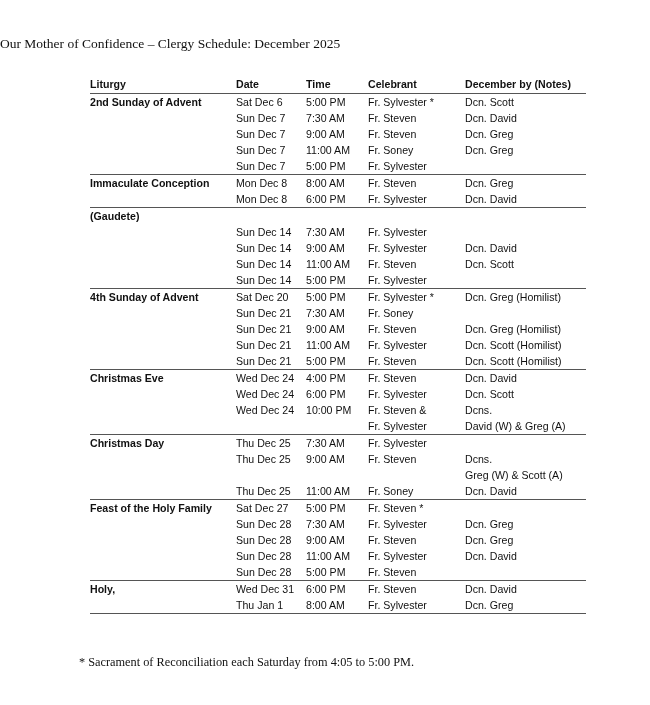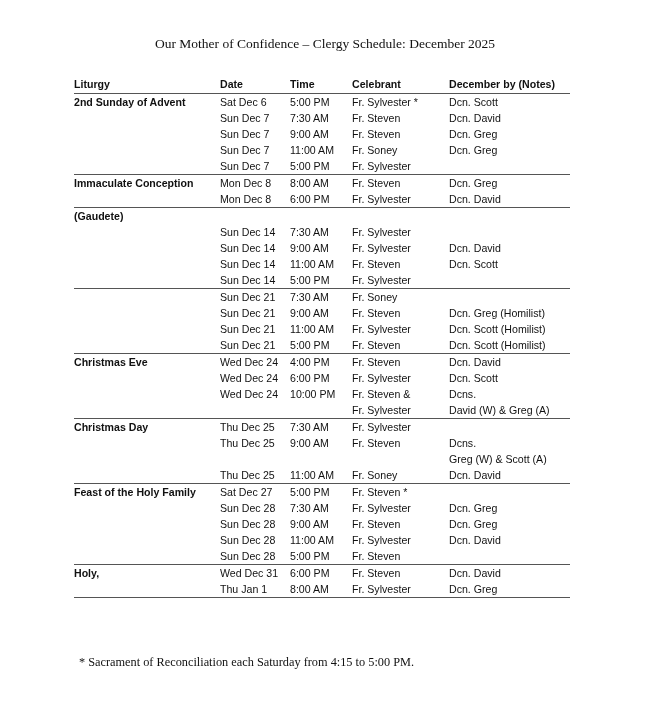"Our Mother of Confidence –" .title { text-align: center -> none }
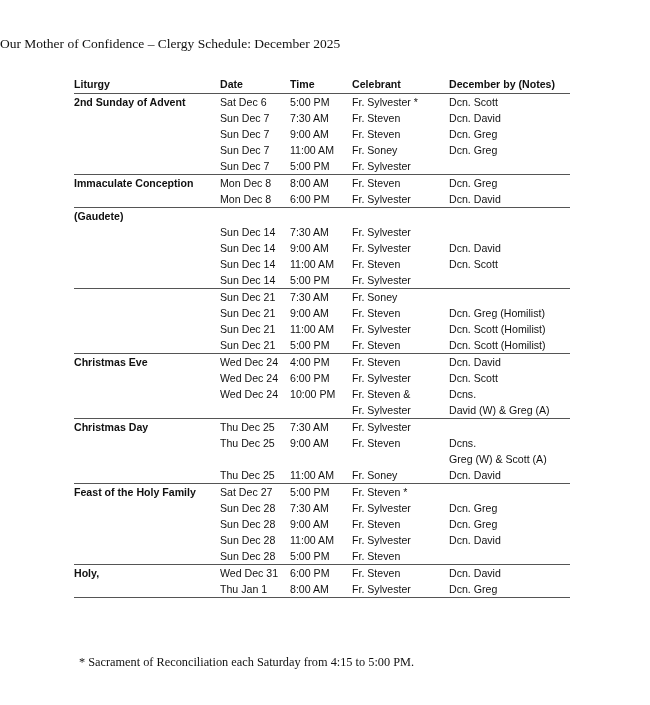"Liturgy" table { left: 74px -> 90px }
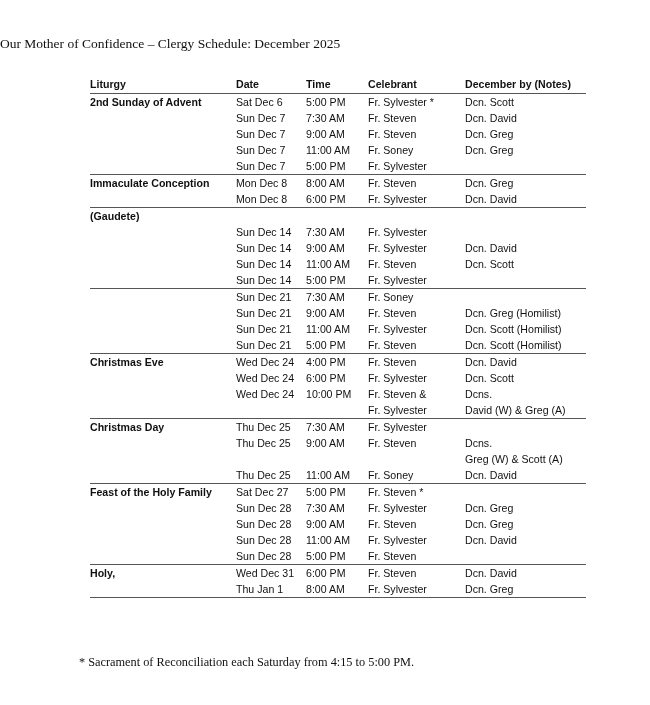"4th Sunday of Advent" tr { html: none -> <tr> <td>4th Sunday of Advent</td> <td>Sat Dec 20</td> <td>5:00 PM</td> <td>Fr. Sylvester *</td> <td>Dcn. Greg (Homilist)</td> </tr> }
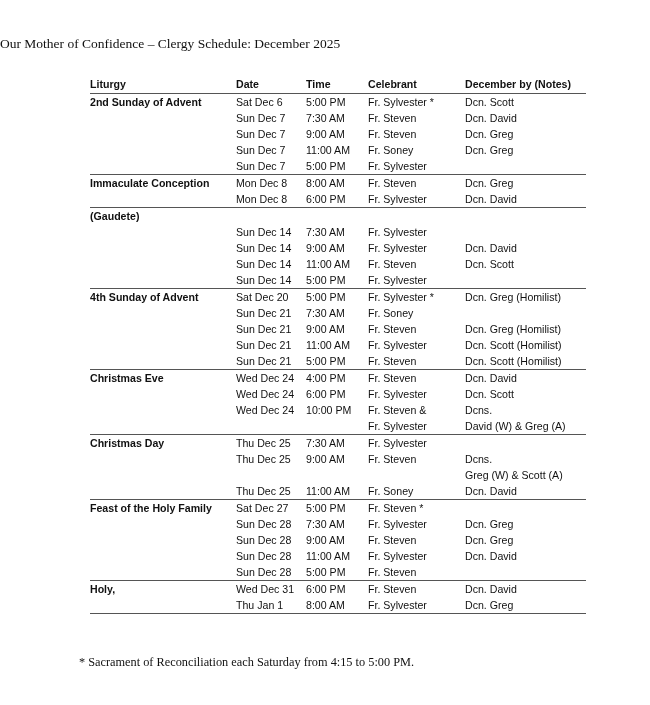"* Sacrament of Reconciliation each" div.foot { text: 4:15 -> 4:05 }
